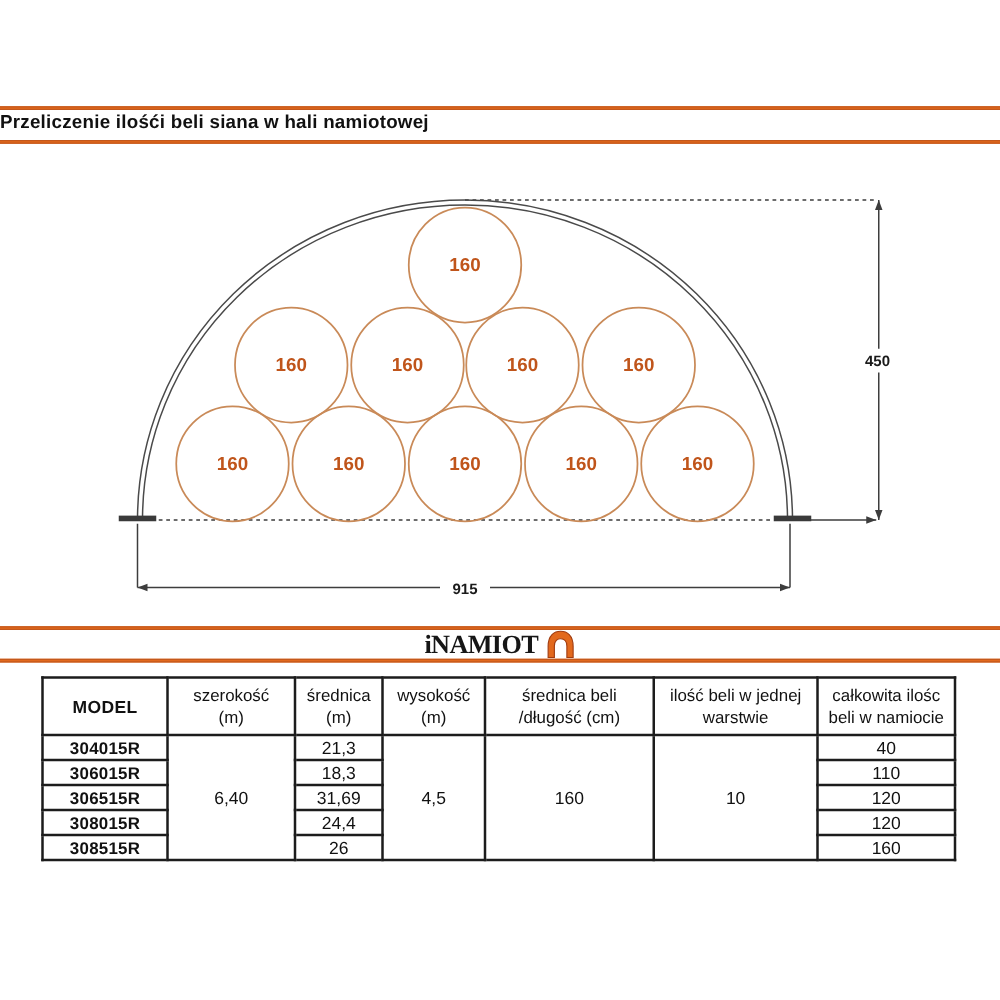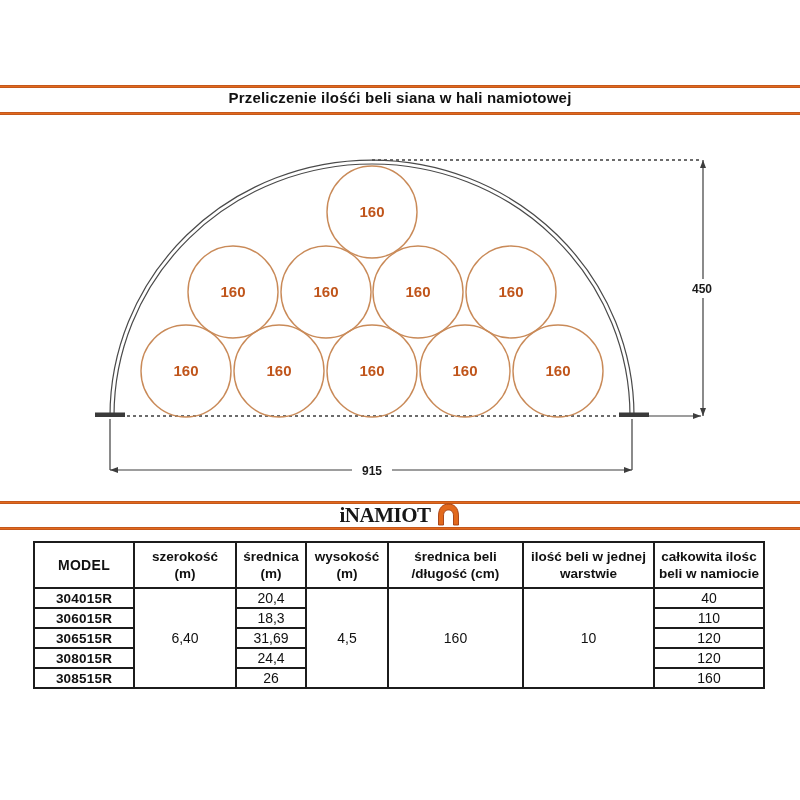"Przeliczenie ilośći beli siana w" .page-title { text-align: center -> none }
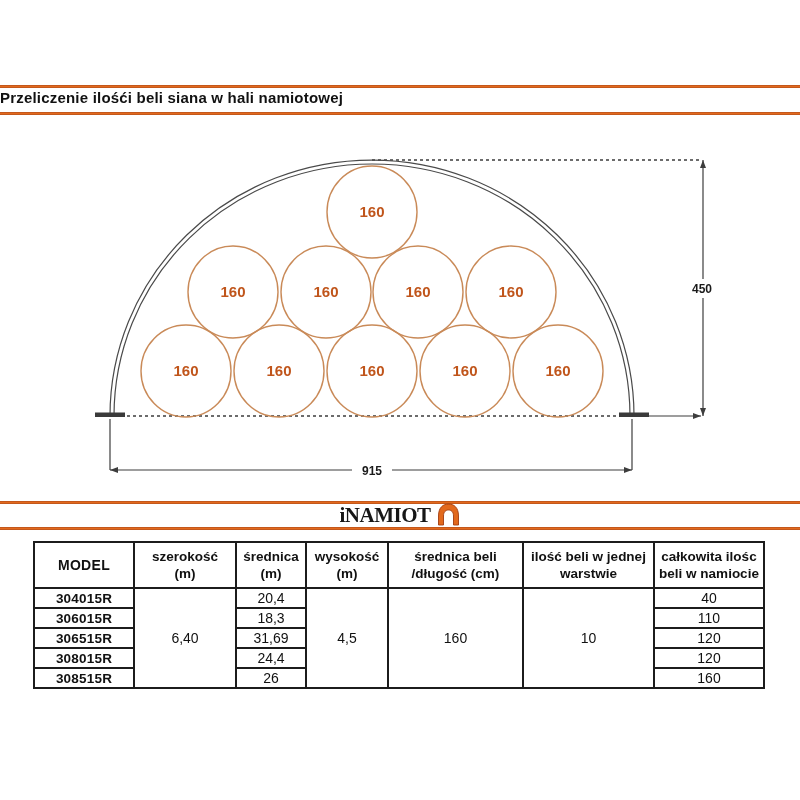"iNAMIOT" .logo-row { align-items: flex-start -> flex-end }
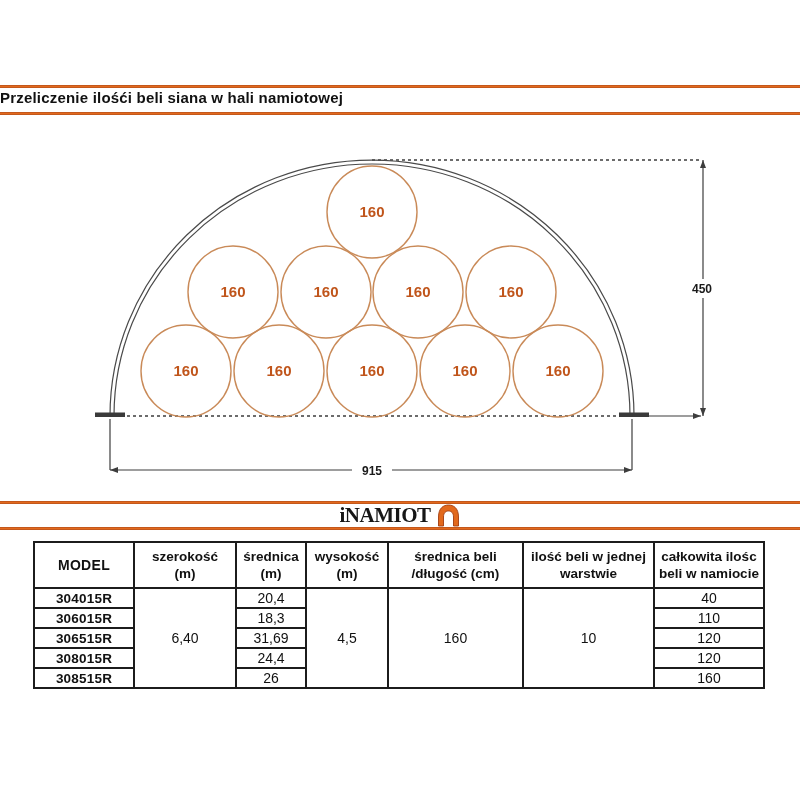"szerokość" table.spec th { font-weight: bold -> normal }
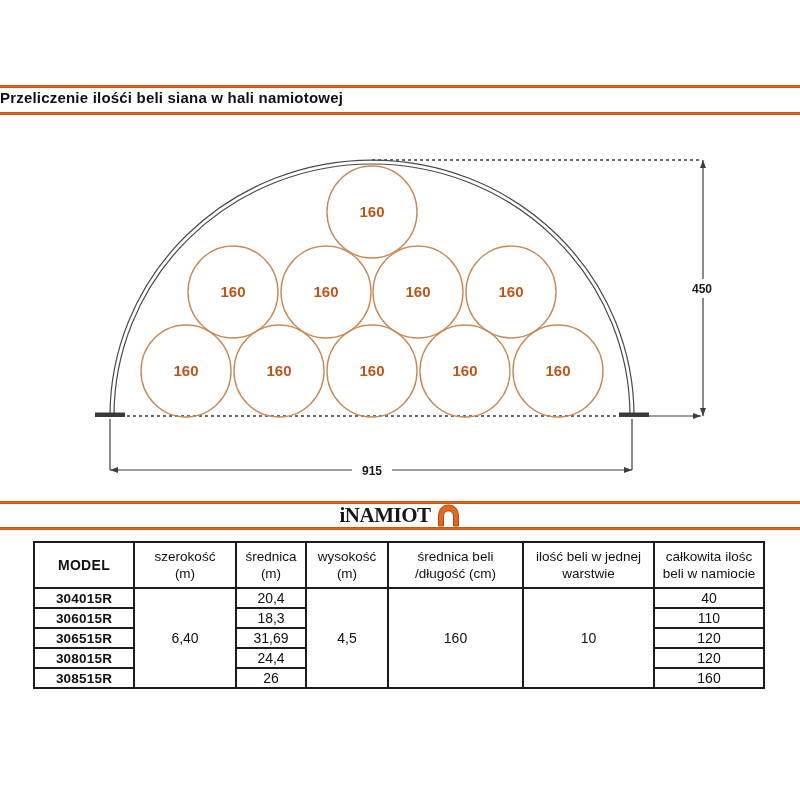"20,4" td { text: 20,4 -> 21,3 }
